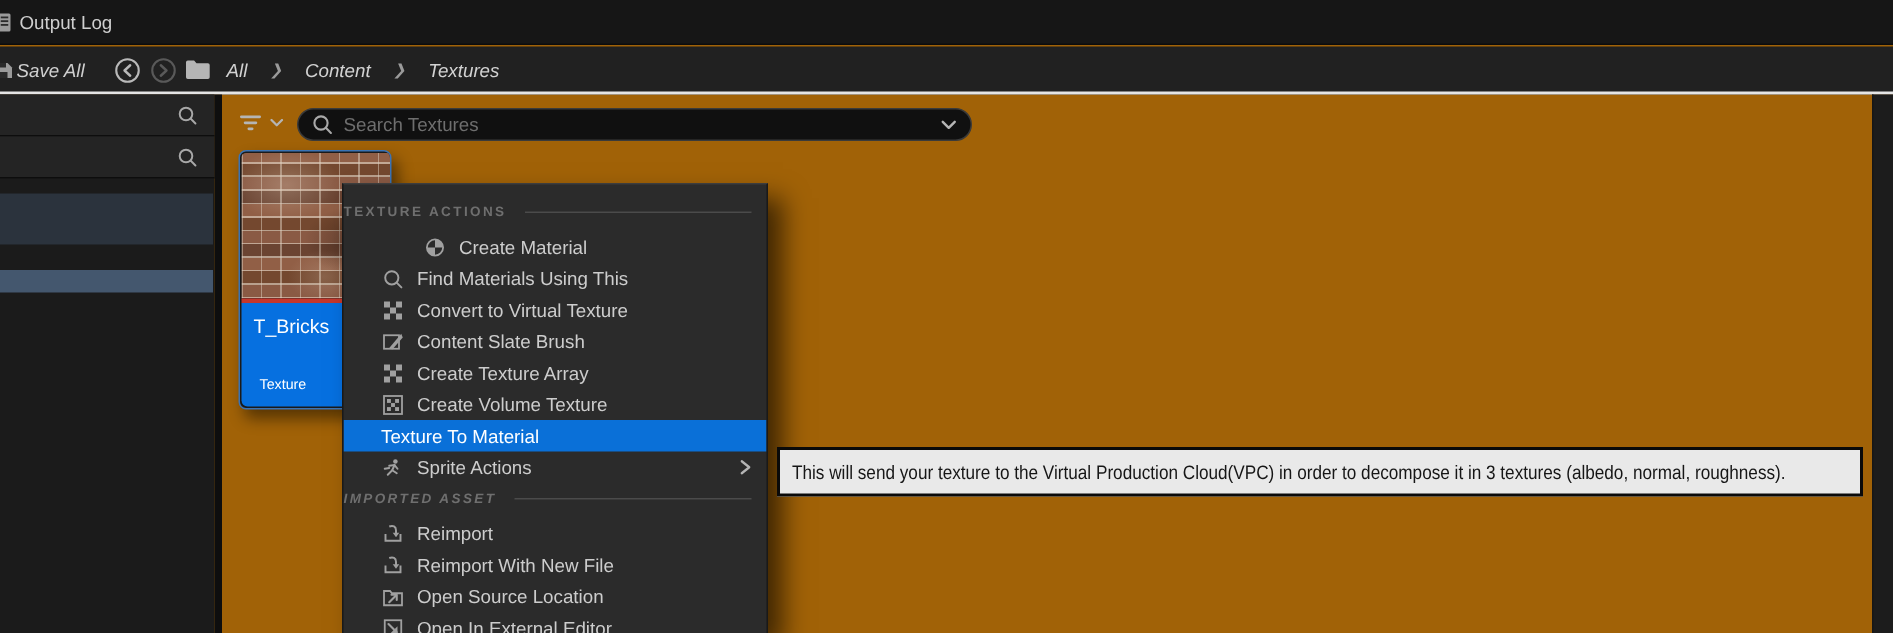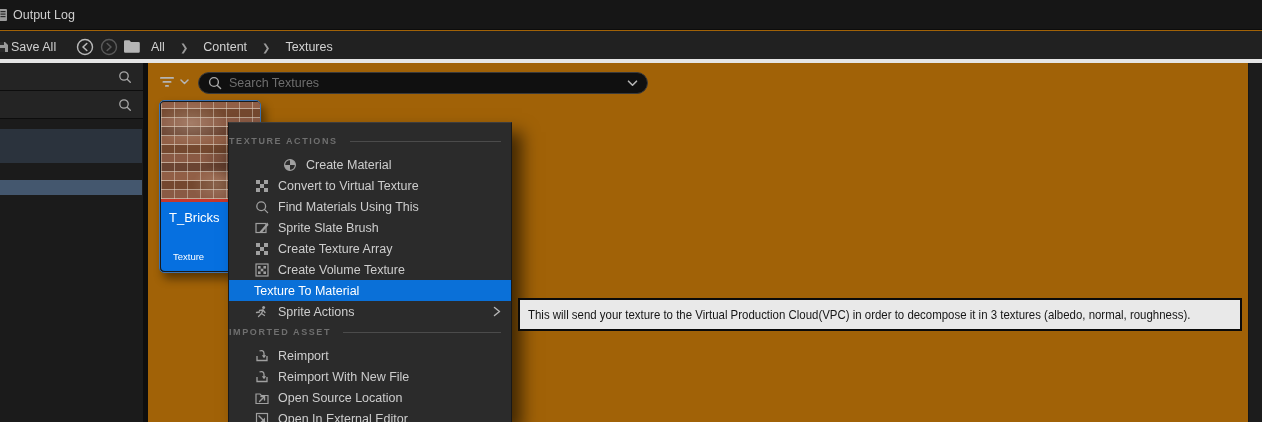"Save All" .toolbar { border-bottom: 4px solid #e5e5e5 -> 2px solid #e5e5e5; font-style: none -> italic }
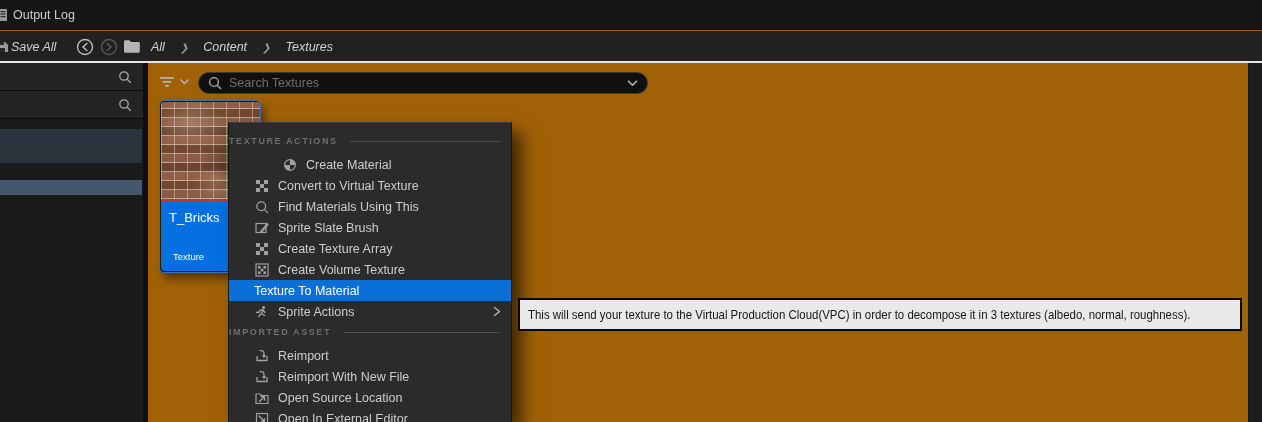"Convert to Virtual Texture" div.menu-item { order: before "Find Materials Using This" -> after "Find Materials Using This" }
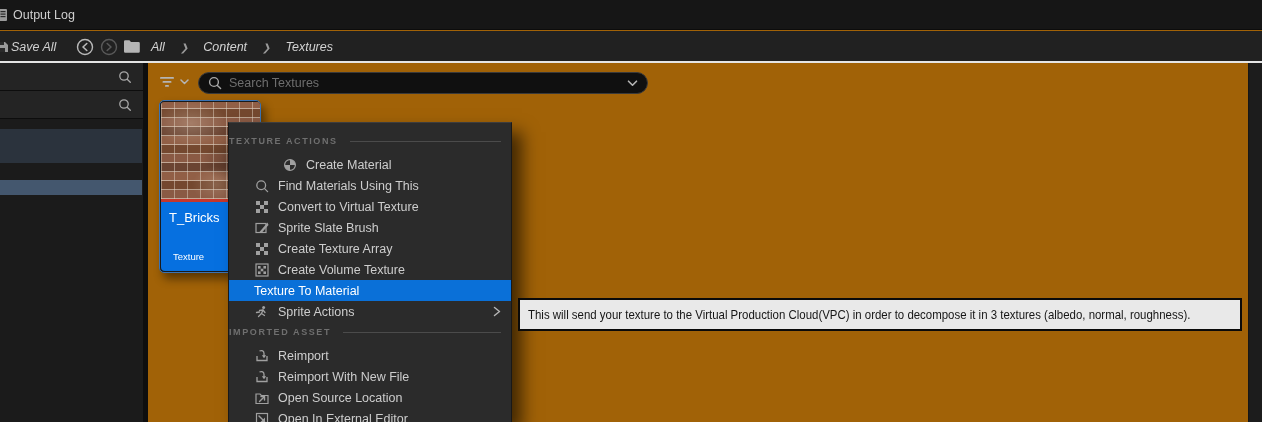"Sprite Slate Brush" span { text: Sprite -> Content }
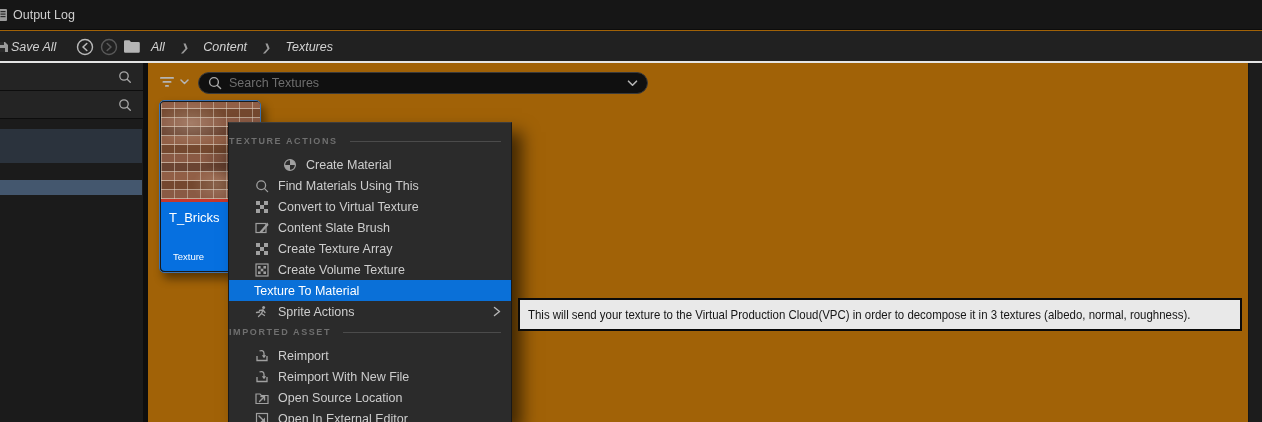"IMPORTED ASSET" .mt-hdr2 { font-style: none -> italic }
